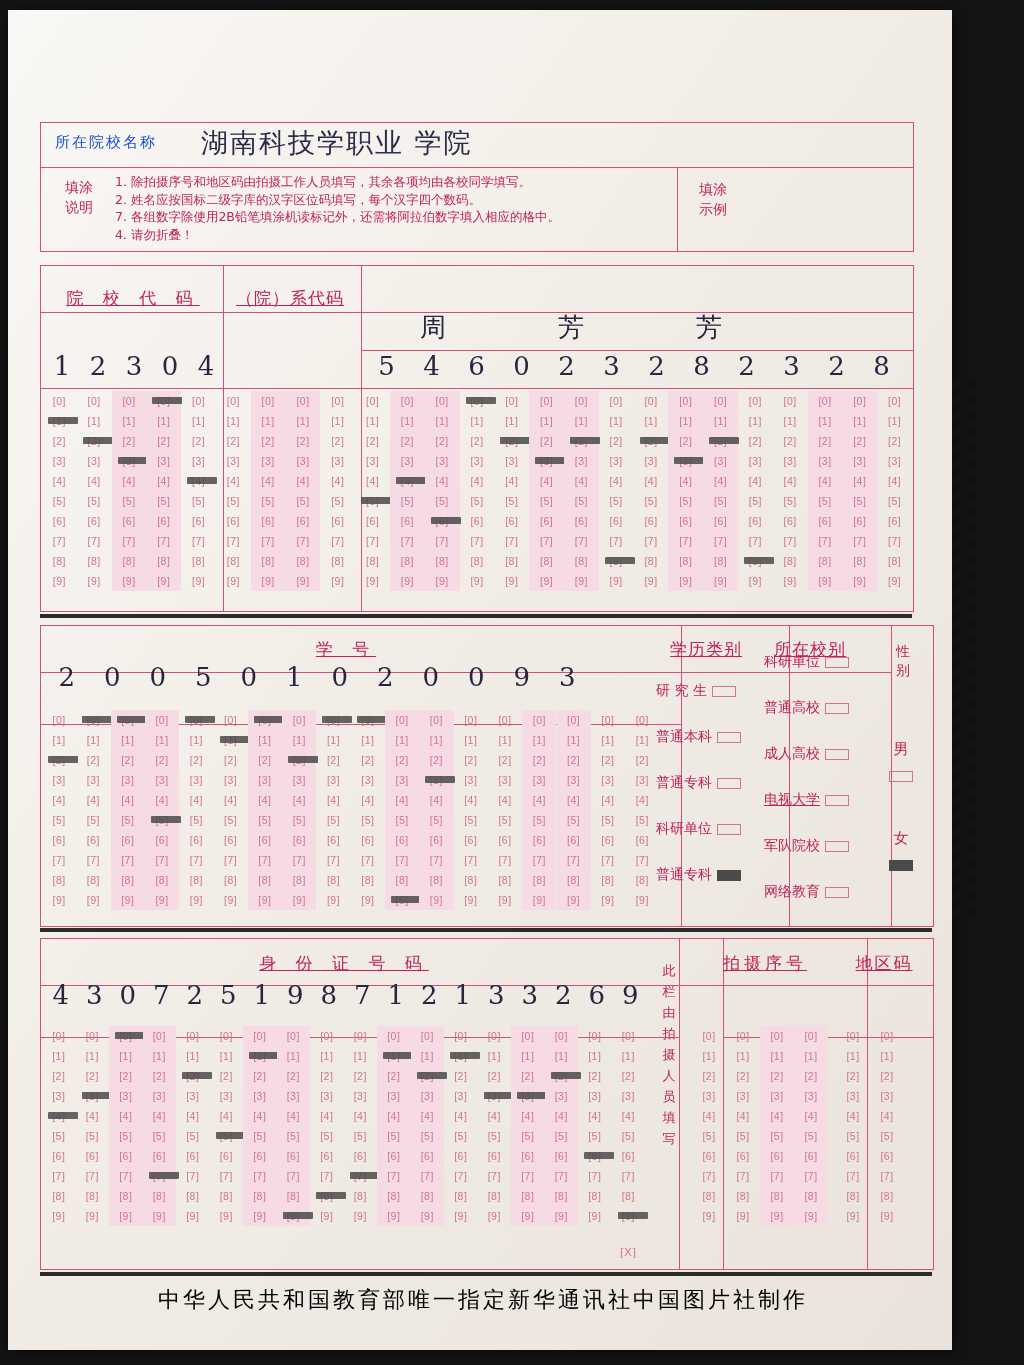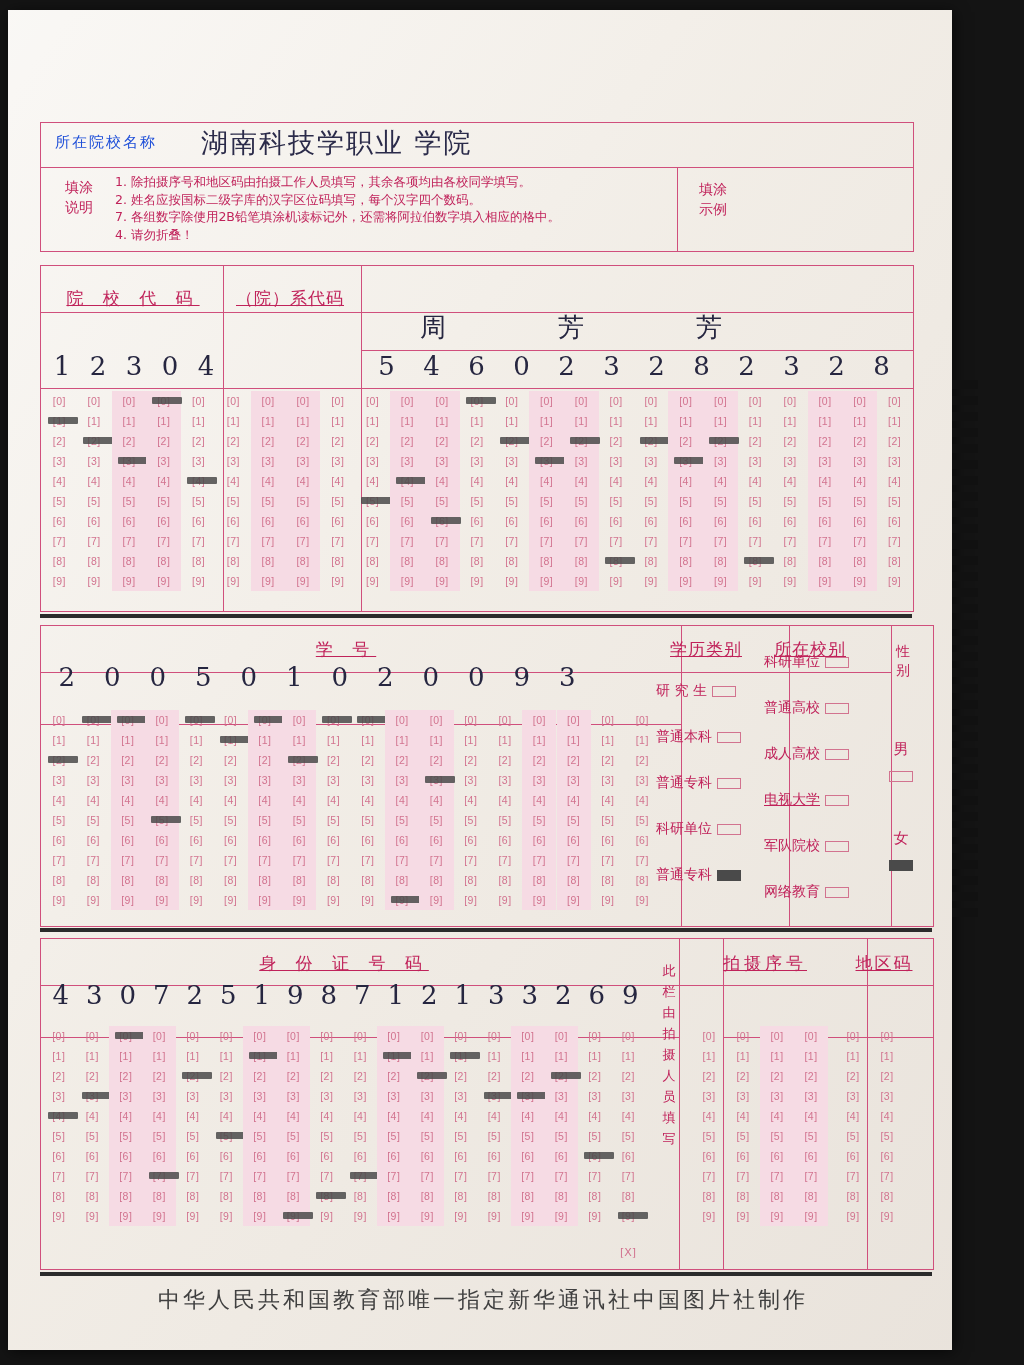"中华人民共和国教育部唯一指定新华通讯社中国图片社制作" .footer { color: #404040 -> #000000 }
